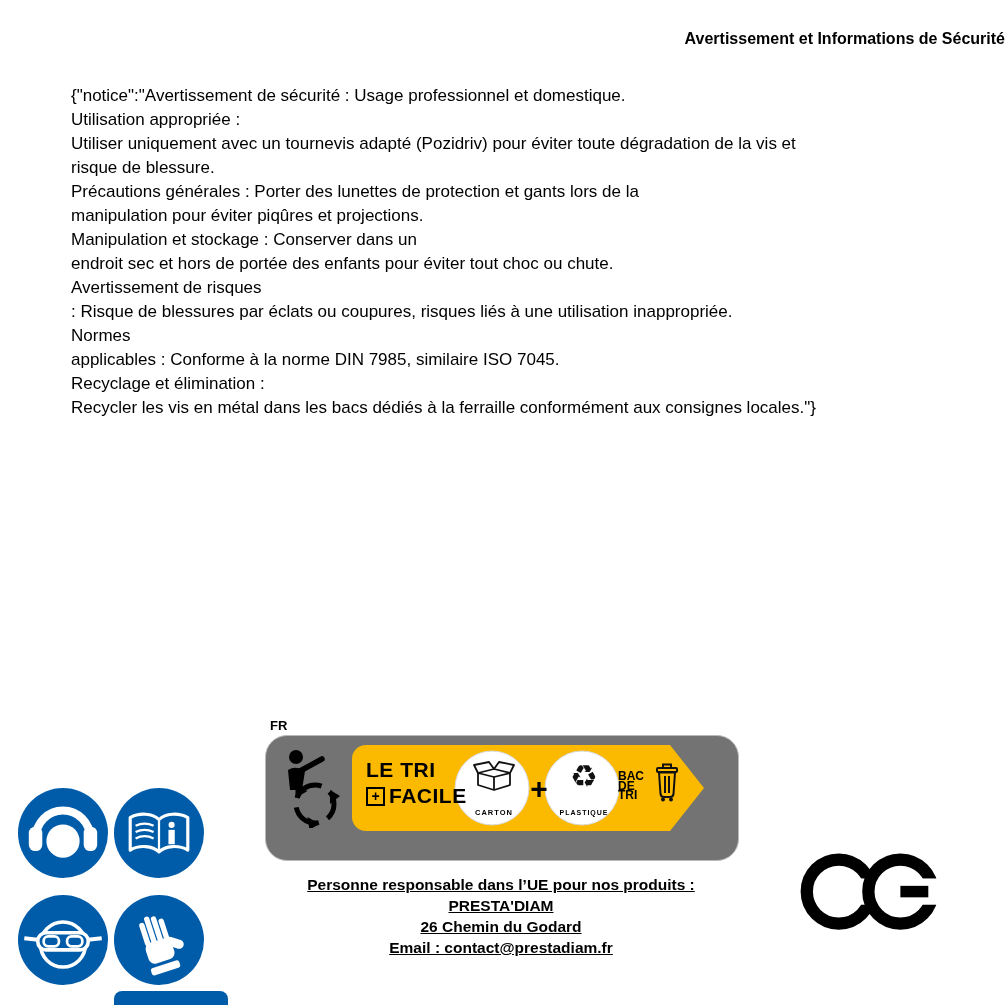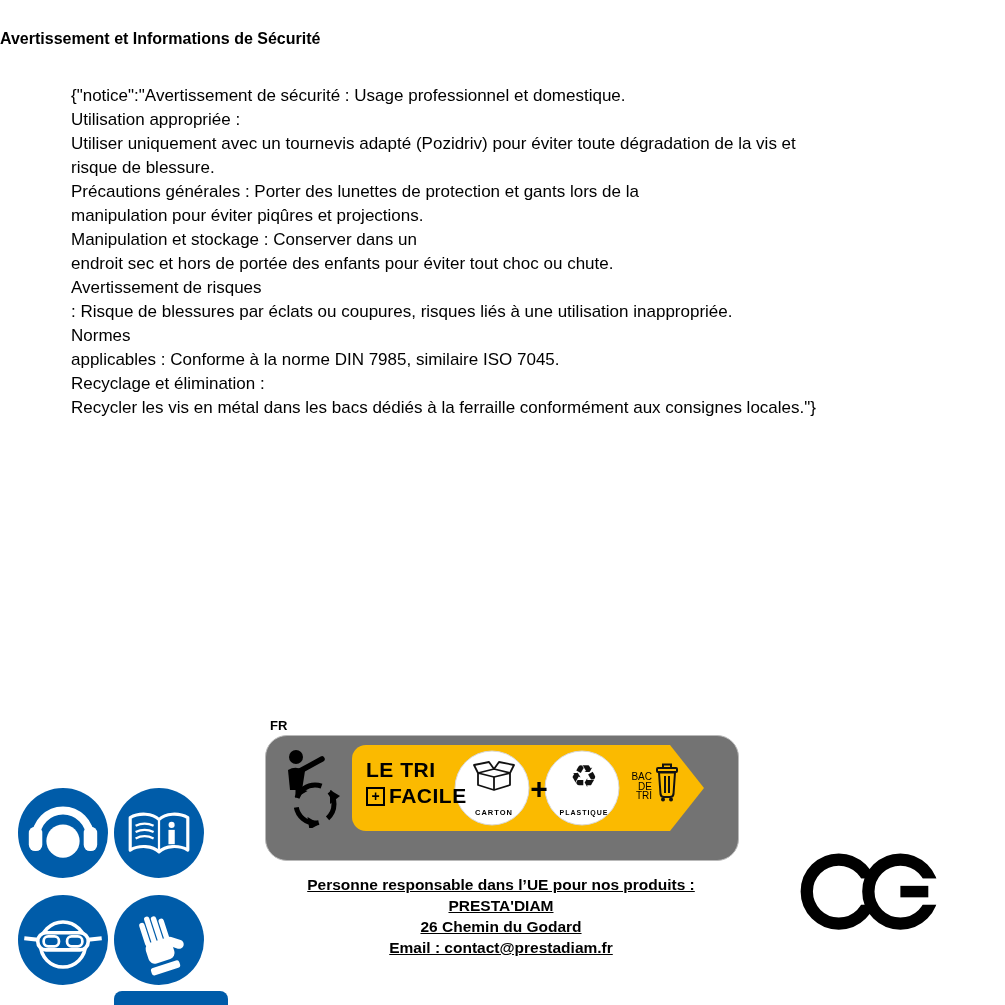"Avertissement et Informations de" .title { text-align: left -> right }
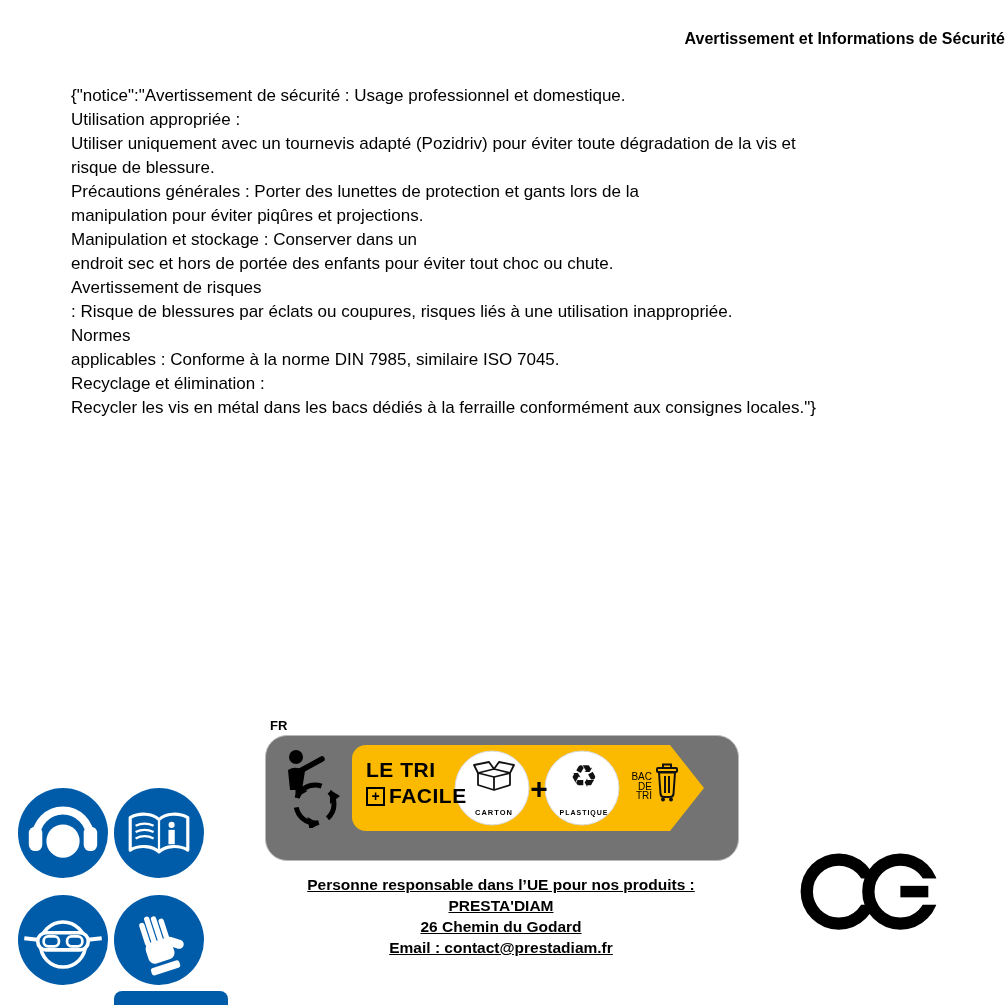"BAC" .bac-text { font-size: 10px -> 12px; font-weight: normal -> bold; text-align: right -> left }
